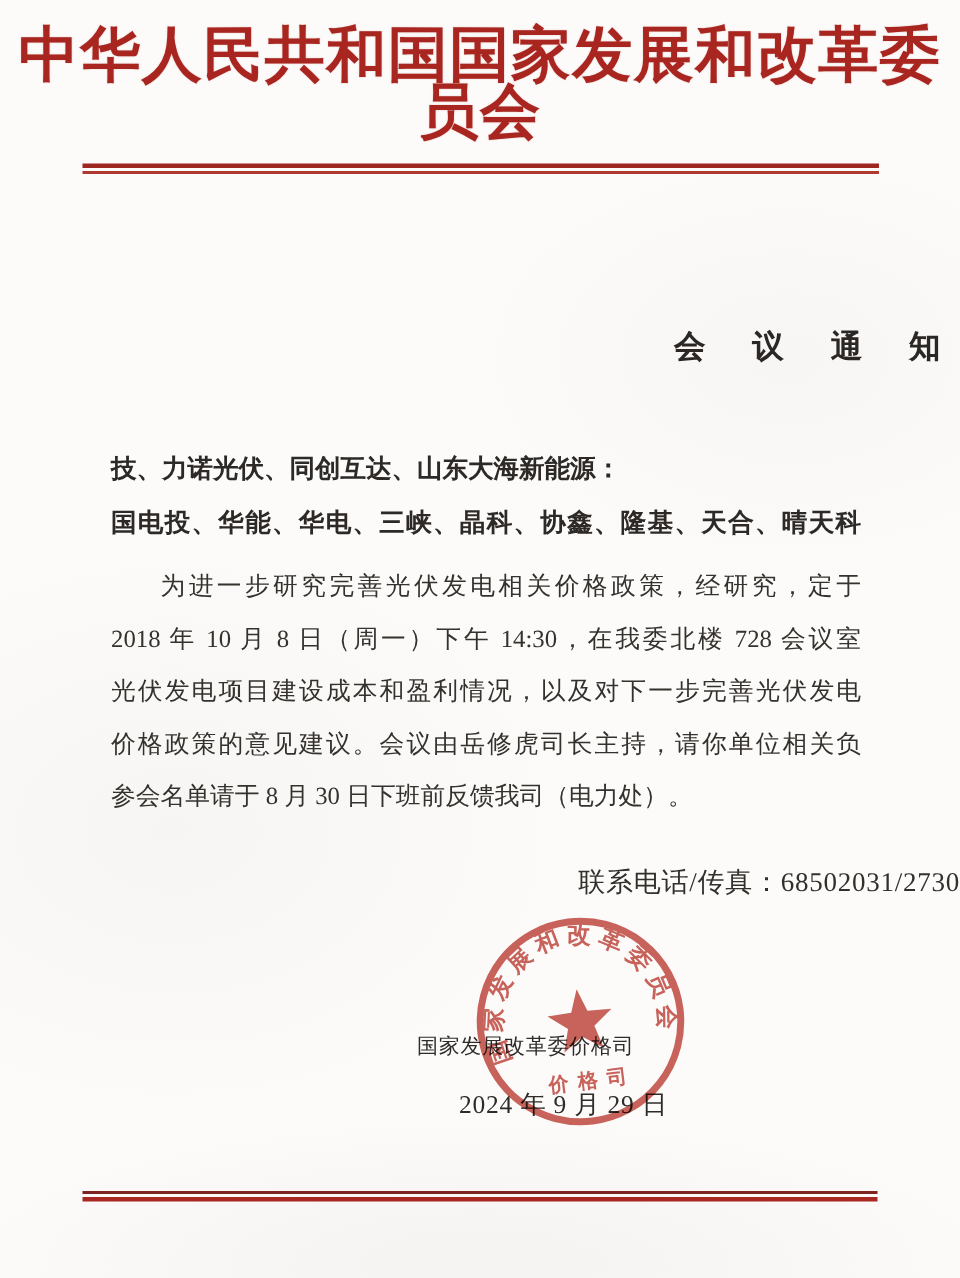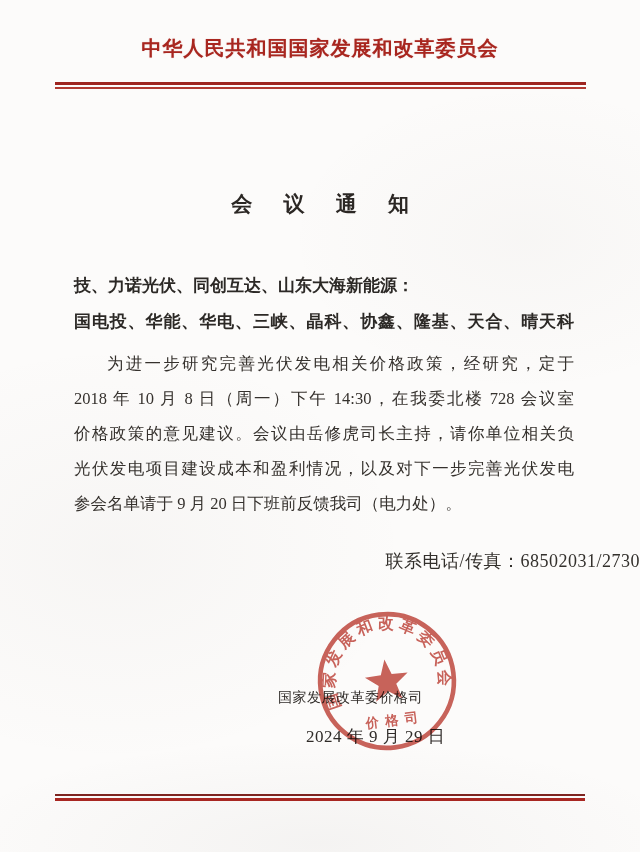"中华人民共和国国家发展和改革委员会" .letterhead { font-size: 20px -> 40px; padding-top: 29px -> 18px }
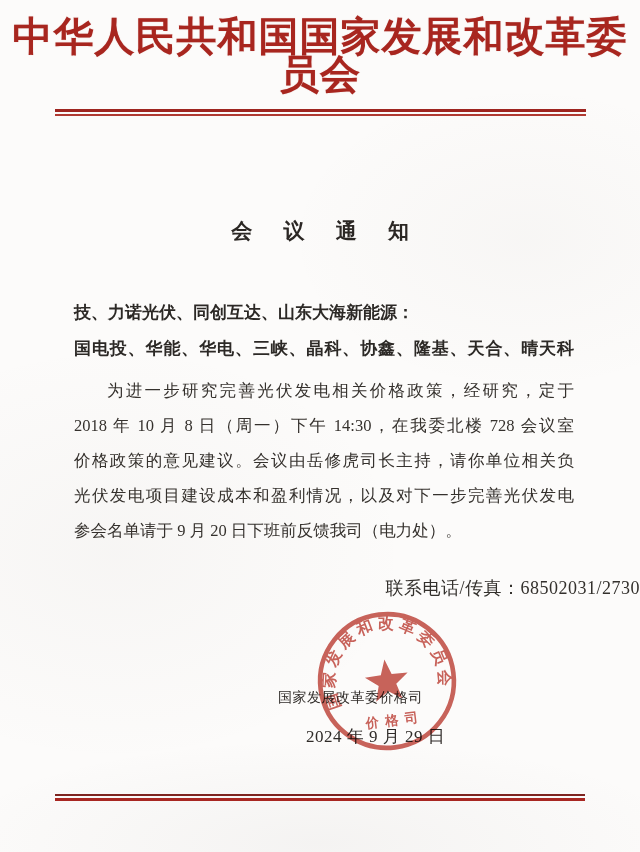"会 议 通 知" .doc-title { text-align: center -> right }
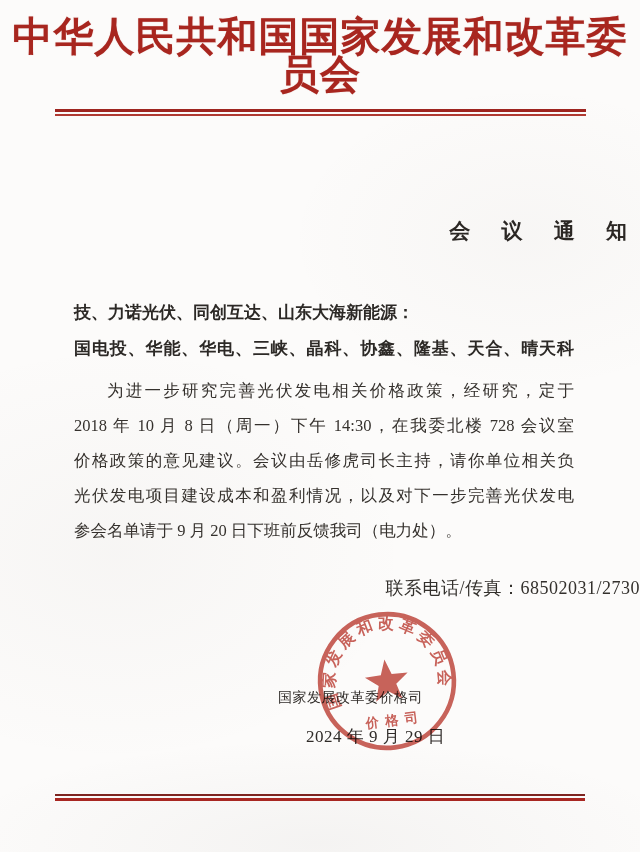"价格政策的意见建议。会议由岳修虎司长主持，请你单位相关负" div.jline { order: before "光伏发电项目建设成本和盈利情况，以及对下一步完善光伏发电" -> after "光伏发电项目建设成本和盈利情况，以及对下一步完善光伏发电" }
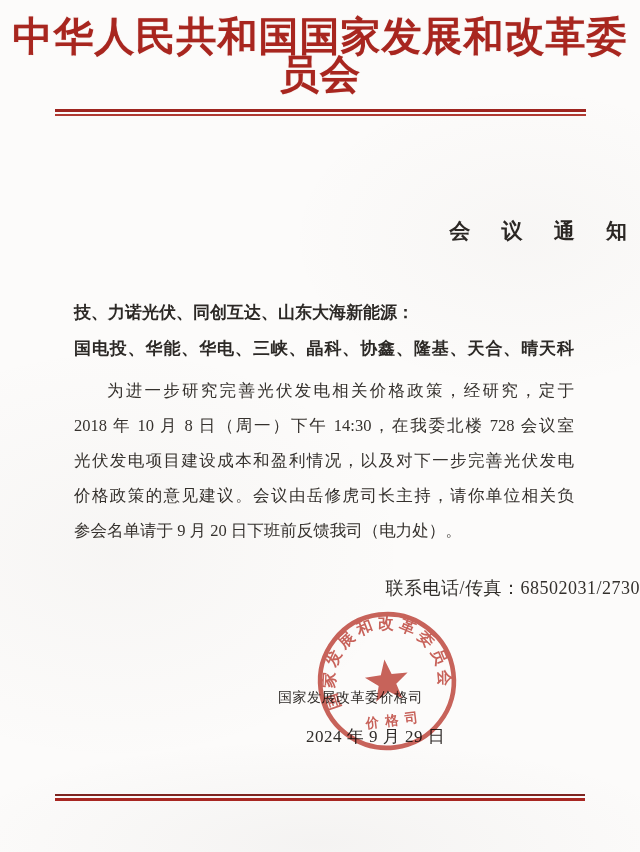"参会名单请于 9 月 20 日下班前反馈我司（电力处）。" div.jline { text: 9 月 20 -> 8 月 30 }
